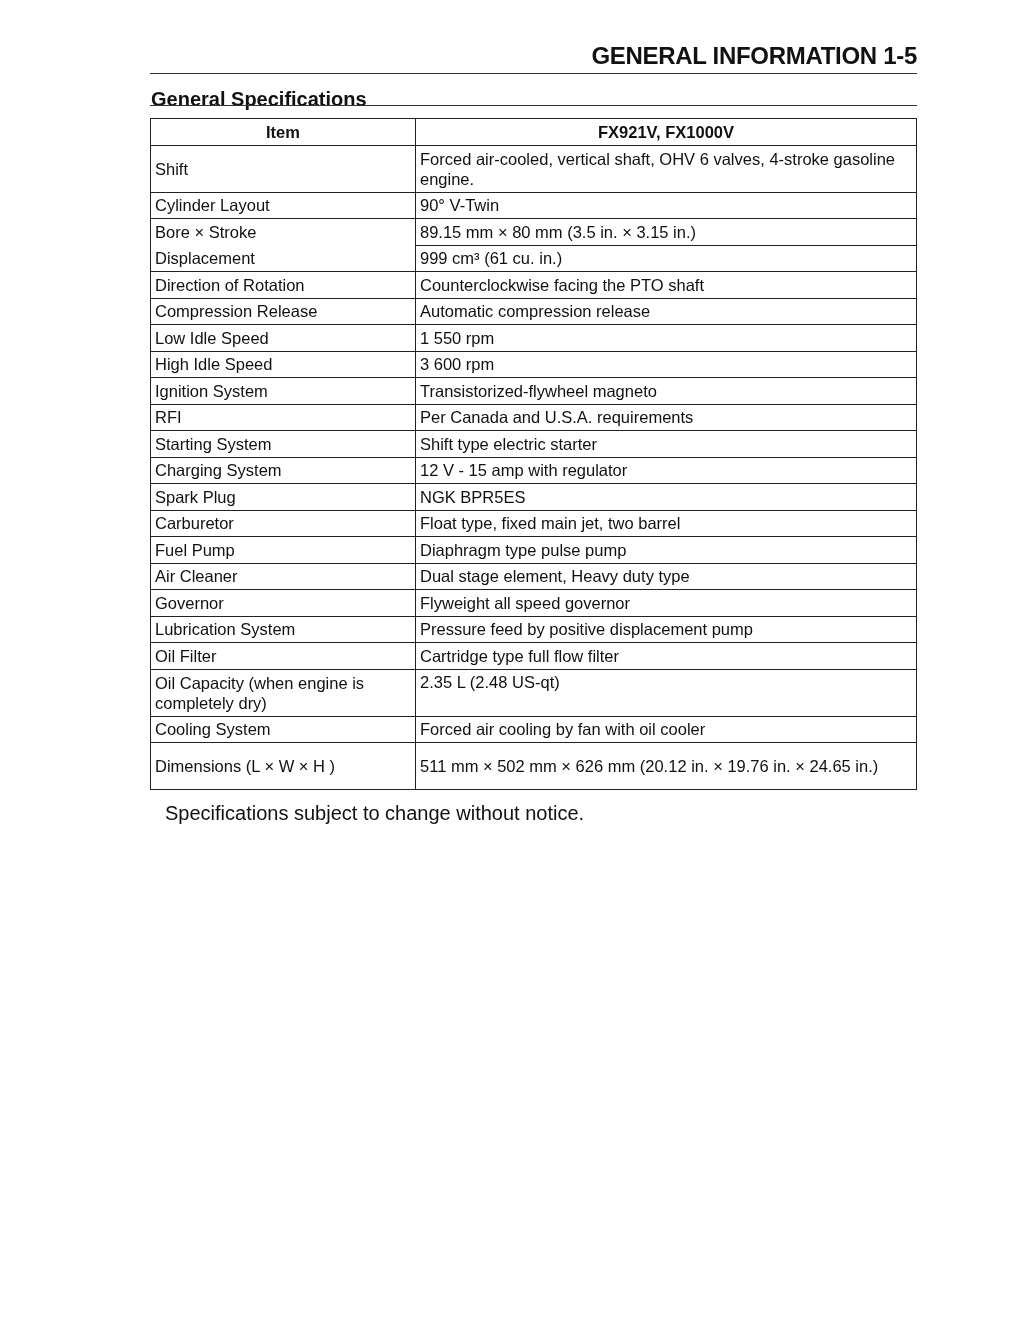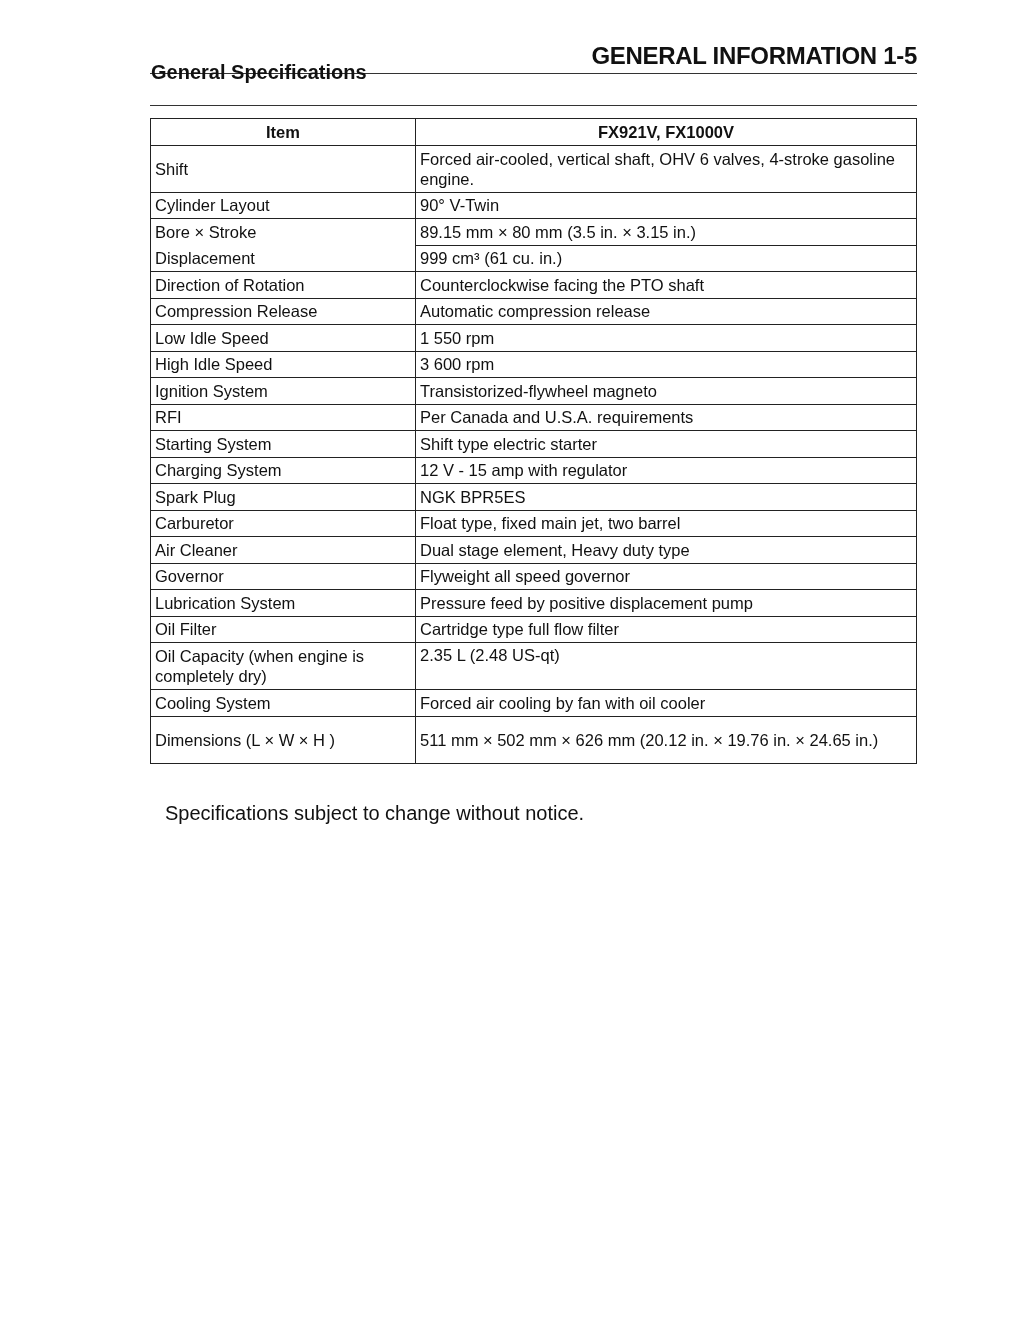"General Specifications" .sec { top: 61px -> 88px }
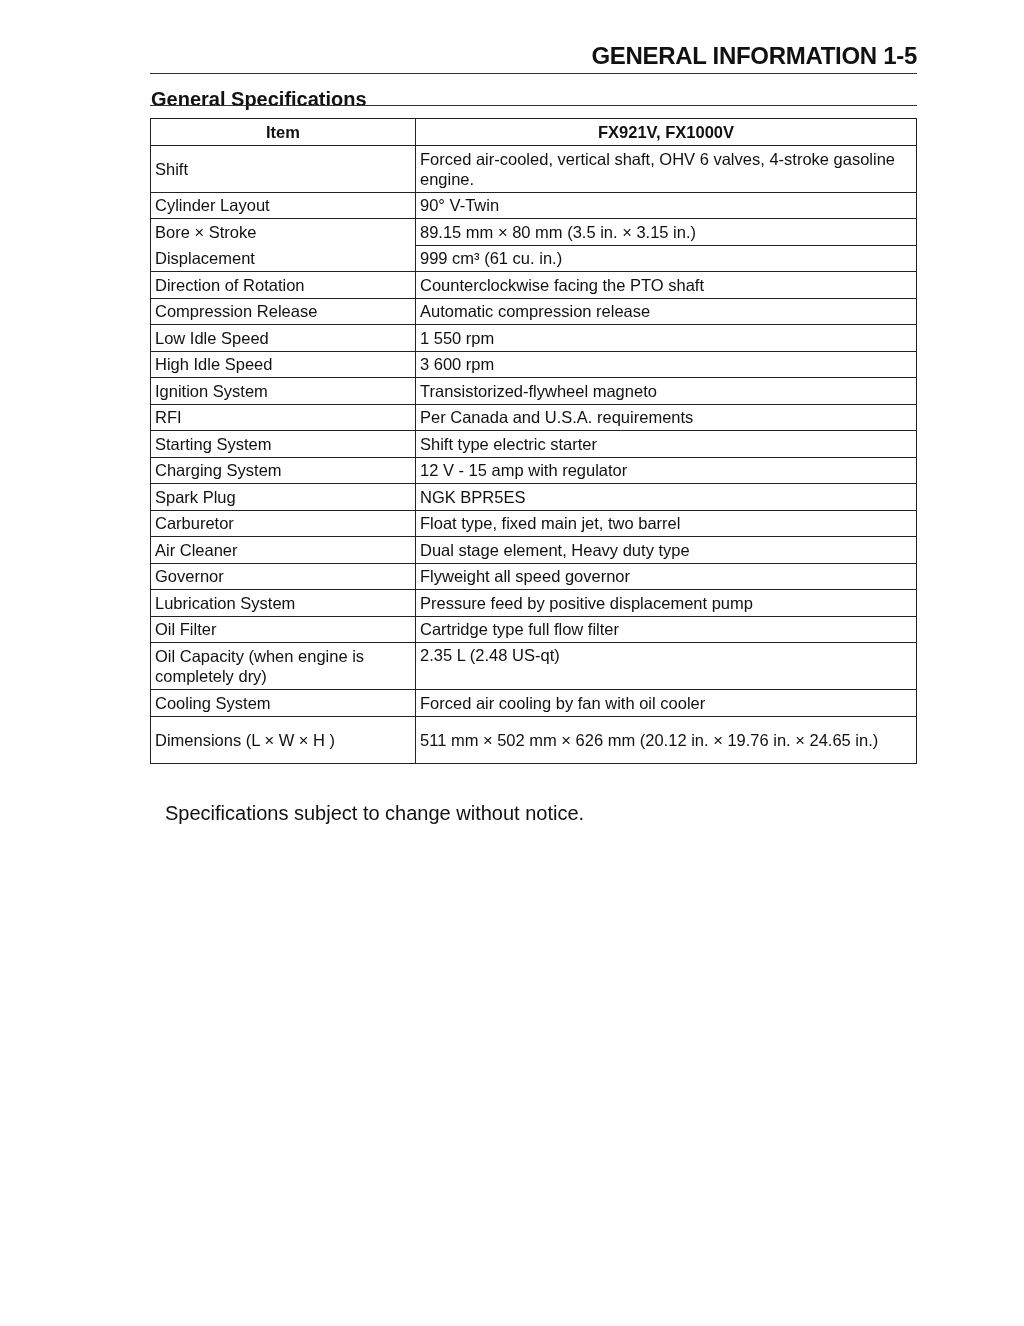"Fuel Pump" tr { html: none -> <tr> <td>Fuel Pump</td> <td>Diaphragm type pulse pump</td> </tr> }
